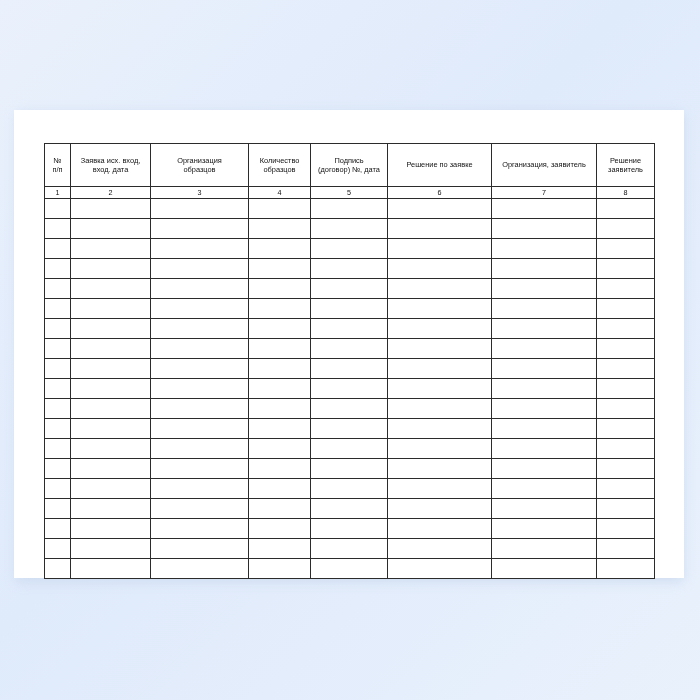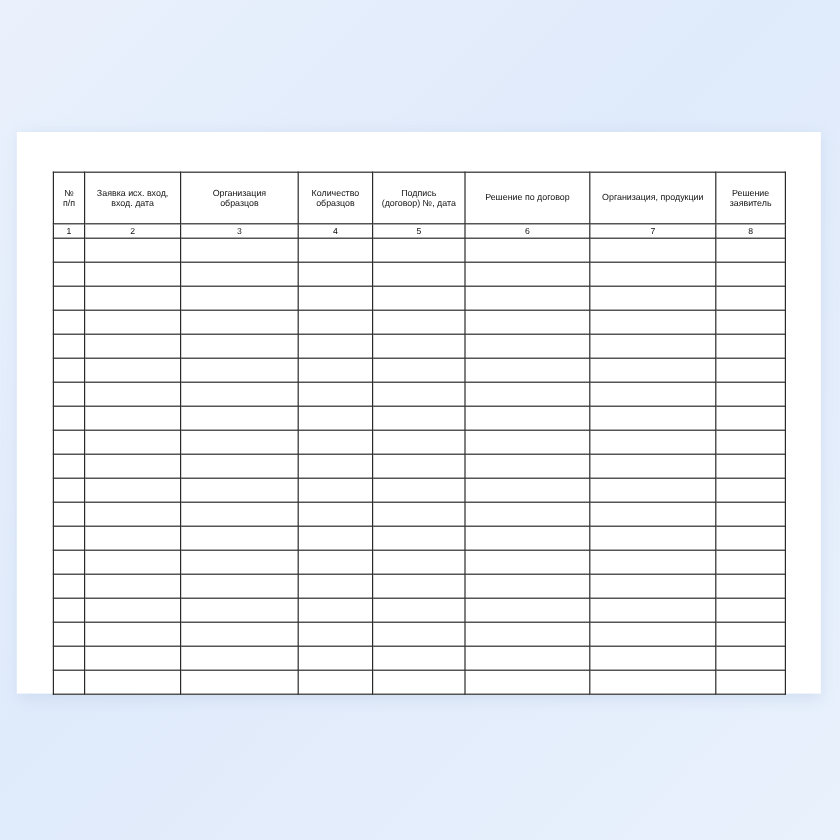"Решение по договор" span.hdr-line { text: договор -> заявке }
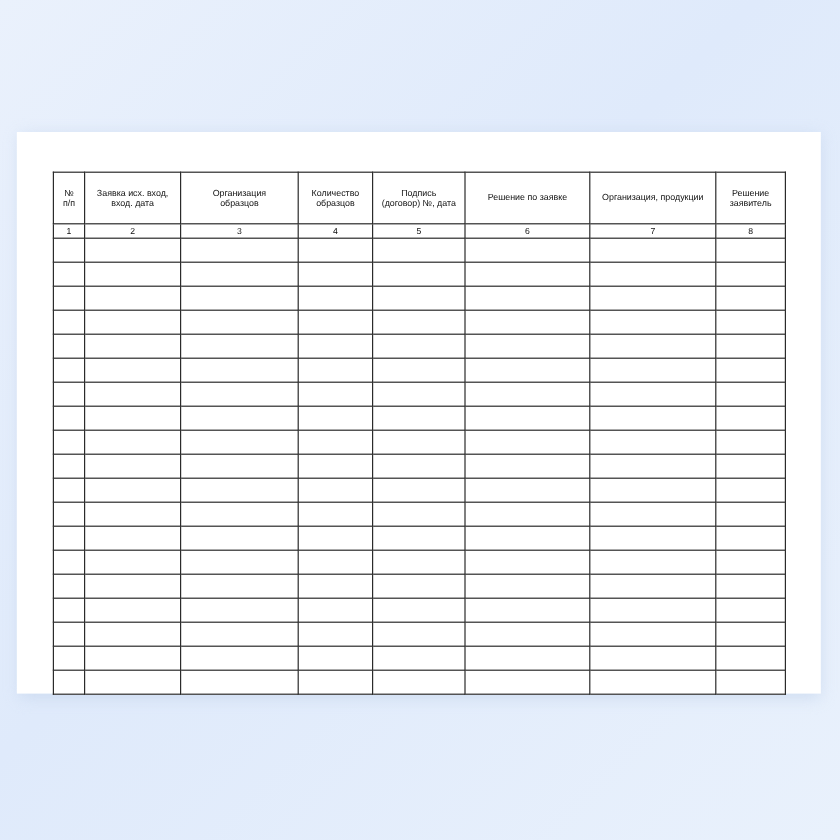"Организация, продукции" span.hdr-line { text: продукции -> заявитель }
